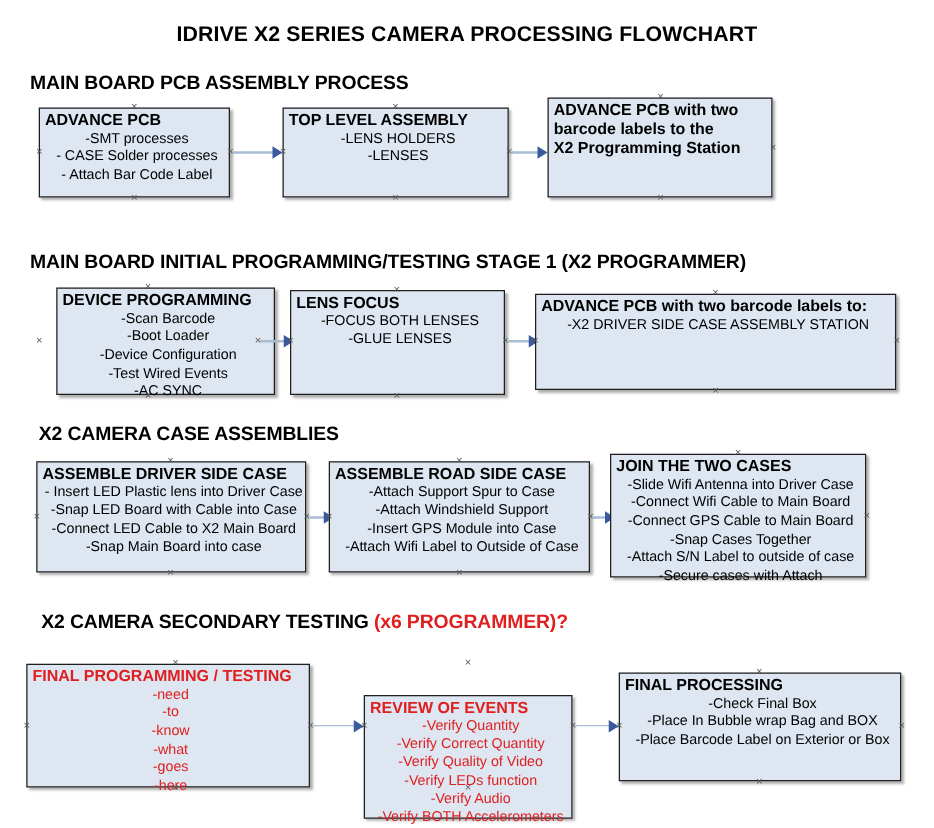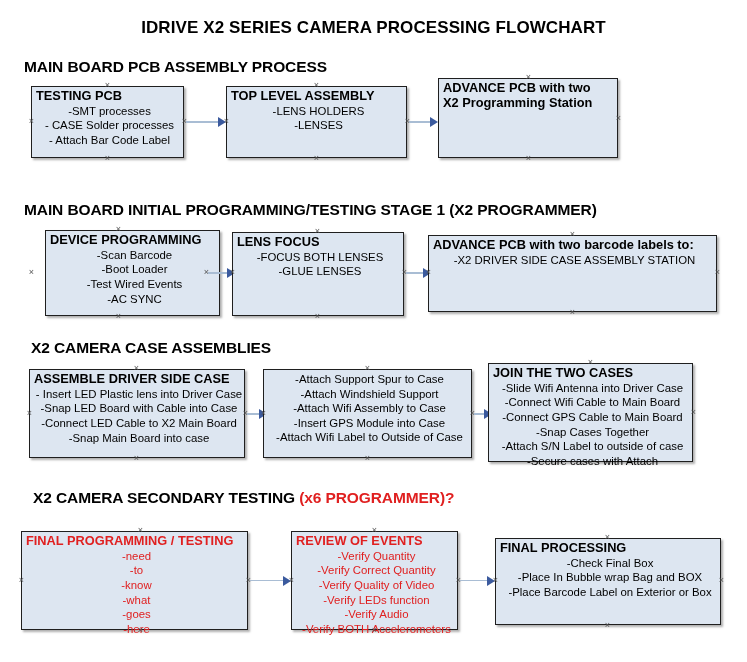"TESTING PCB" div.btitle { text: TESTING -> ADVANCE }
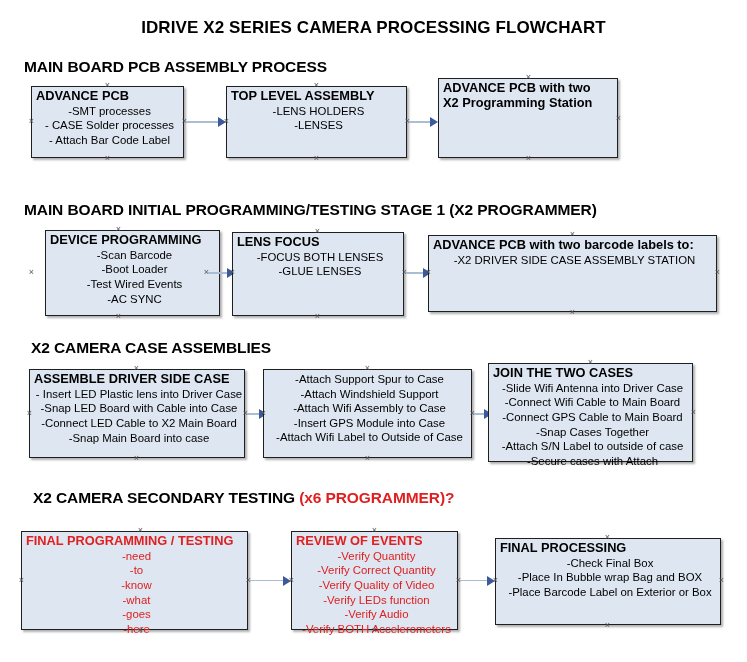"barcode labels to the" div.btitle { html: none -> <div>barcode labels to the</div> }
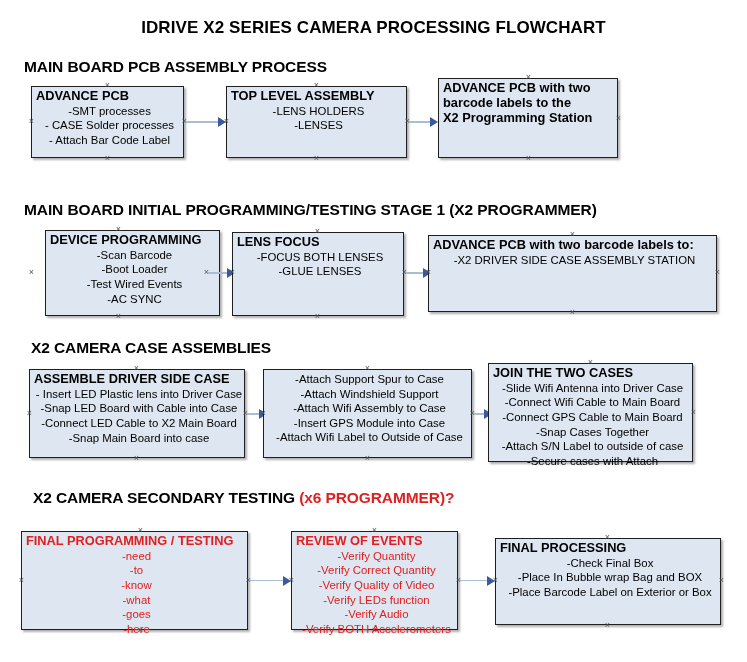"-Device Configuration" div.bline { html: none -> <div>-Device Configuration</div> }
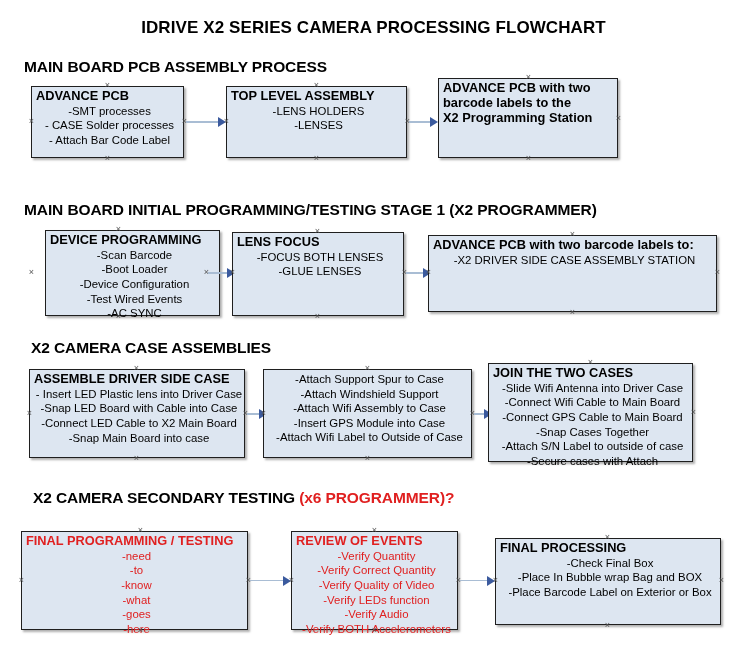"ASSEMBLE ROAD SIDE CASE" div.btitle { html: none -> <div>ASSEMBLE ROAD SIDE CASE</div> }
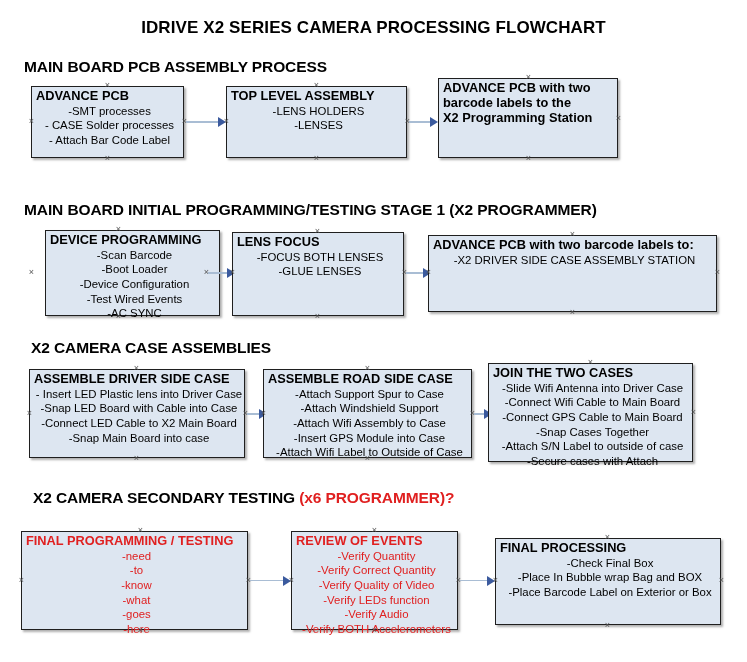"-Attach Wifi Assembly to Case" div.bline { html: <div>-Attach Wifi Assembly to Case</div> -> none }
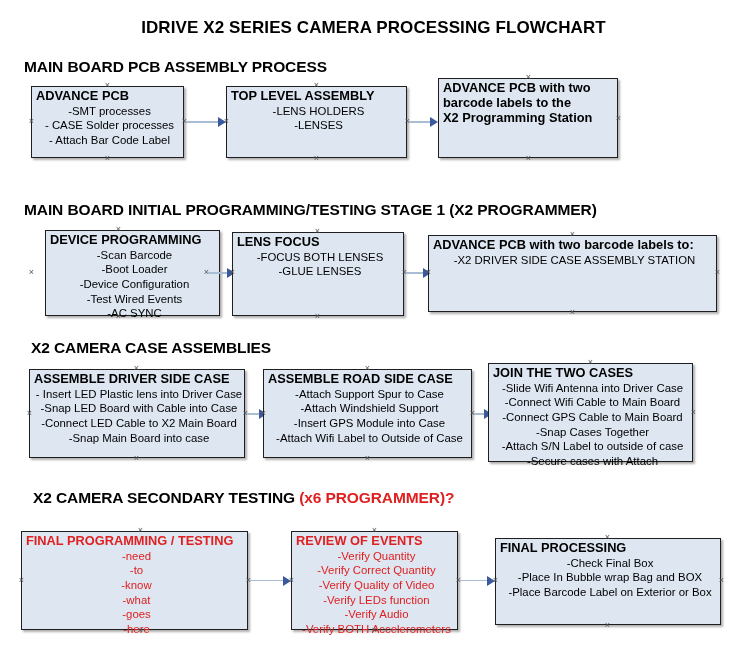"REVIEW OF EVENTS" div.fbox { top: 531px -> 556px }
